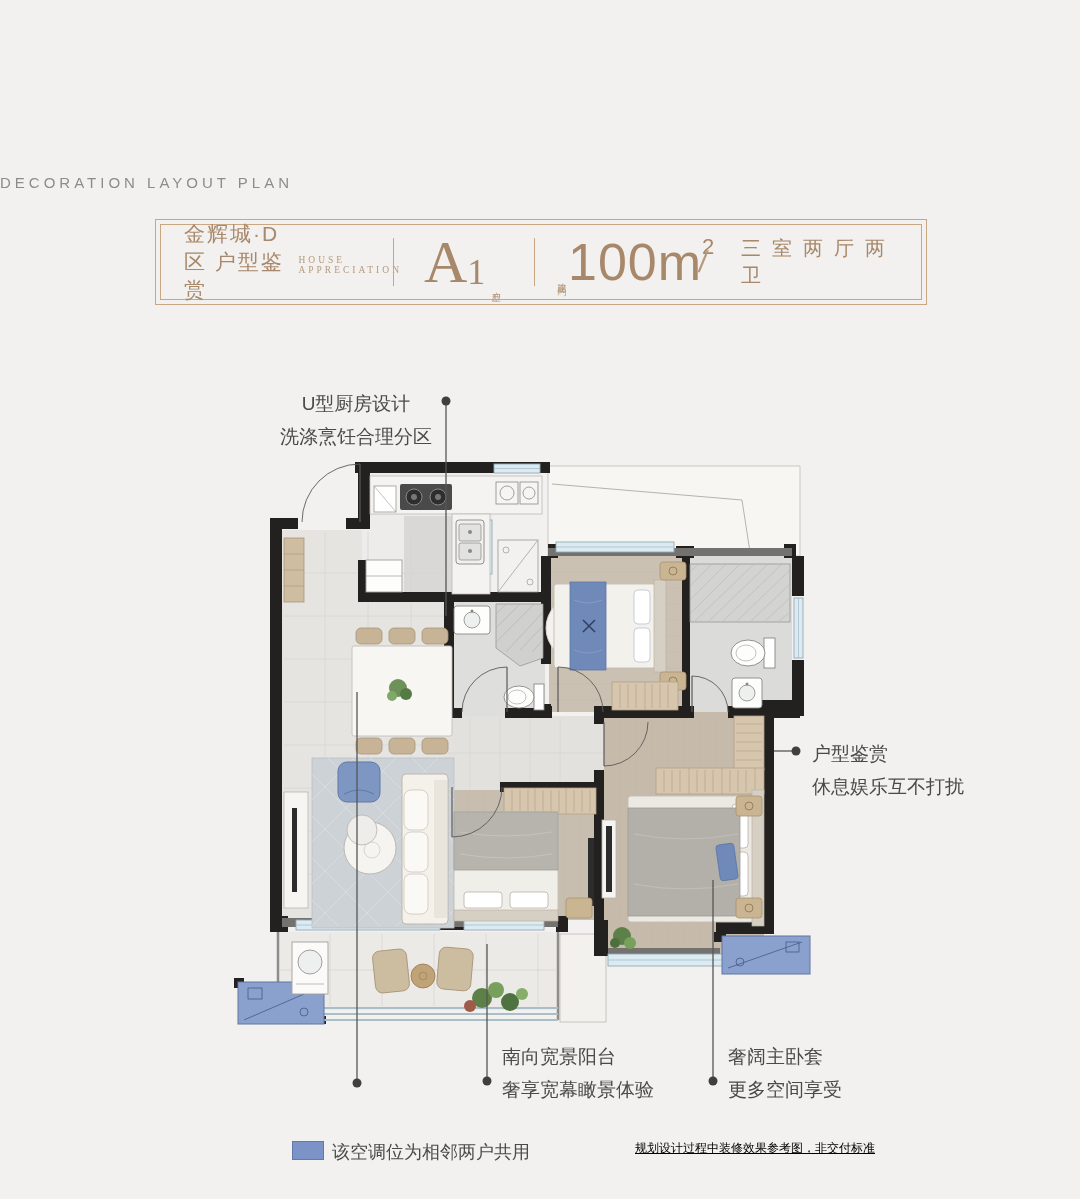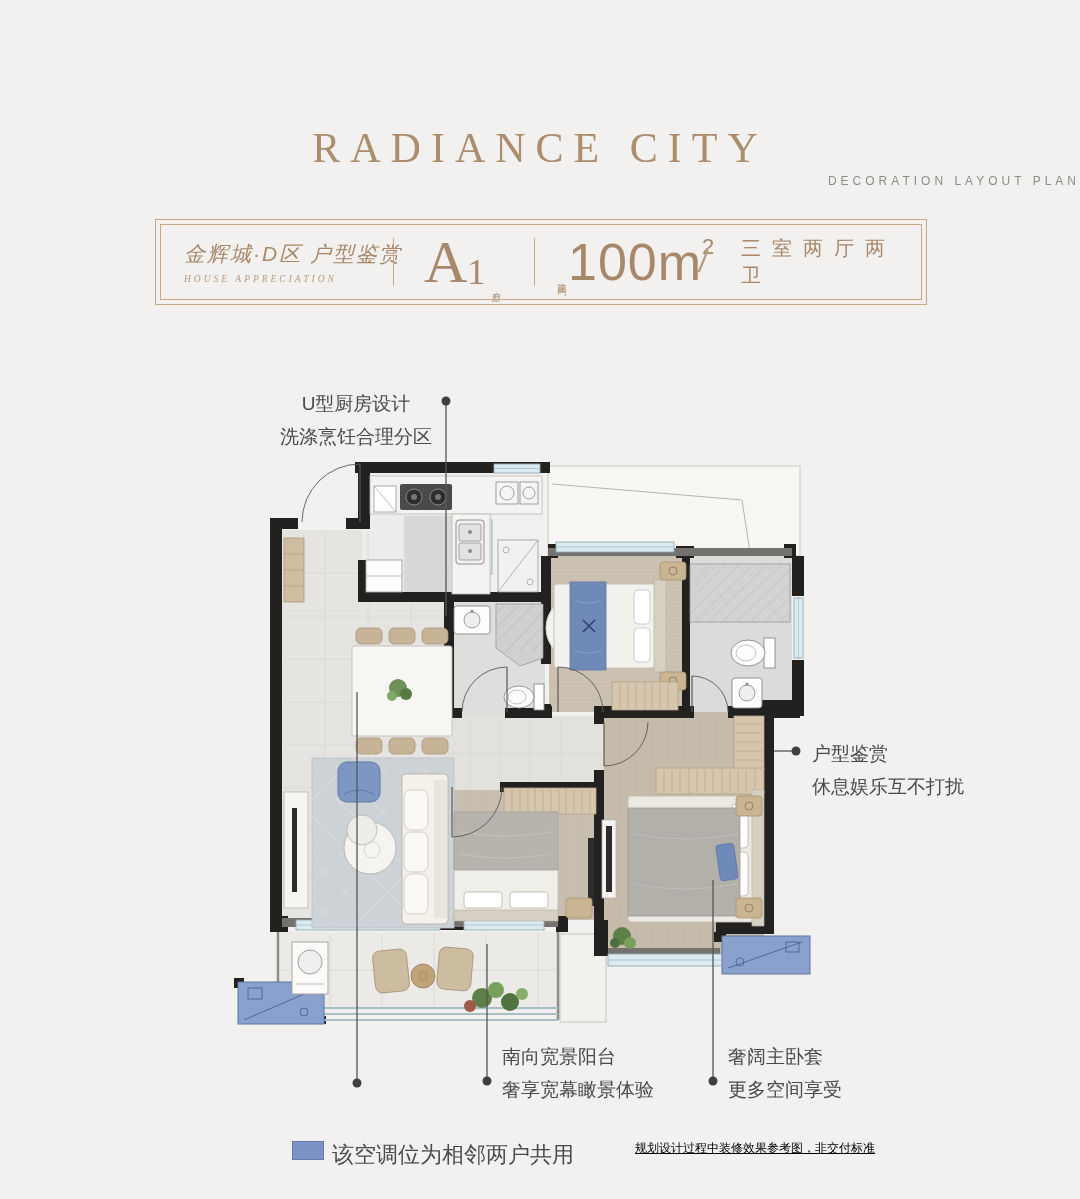"RADIANCE CITY" div.main-title { html: <div>RADIANCE CITY</div> -> none }
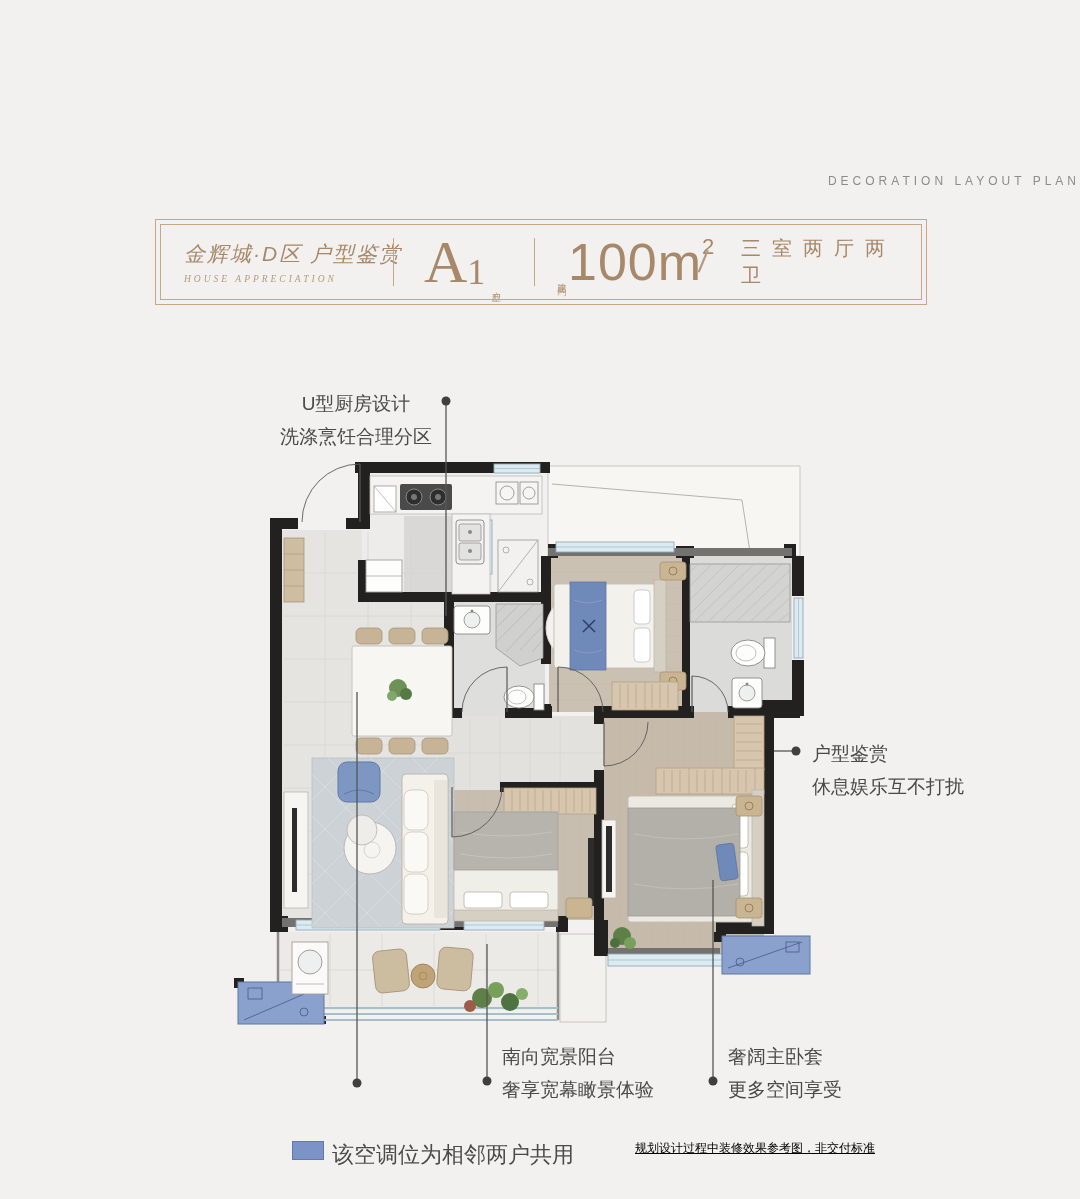"DECORATION LAYOUT PLAN" .sub-title { font-size: 12px -> 15px; text-align: right -> left }
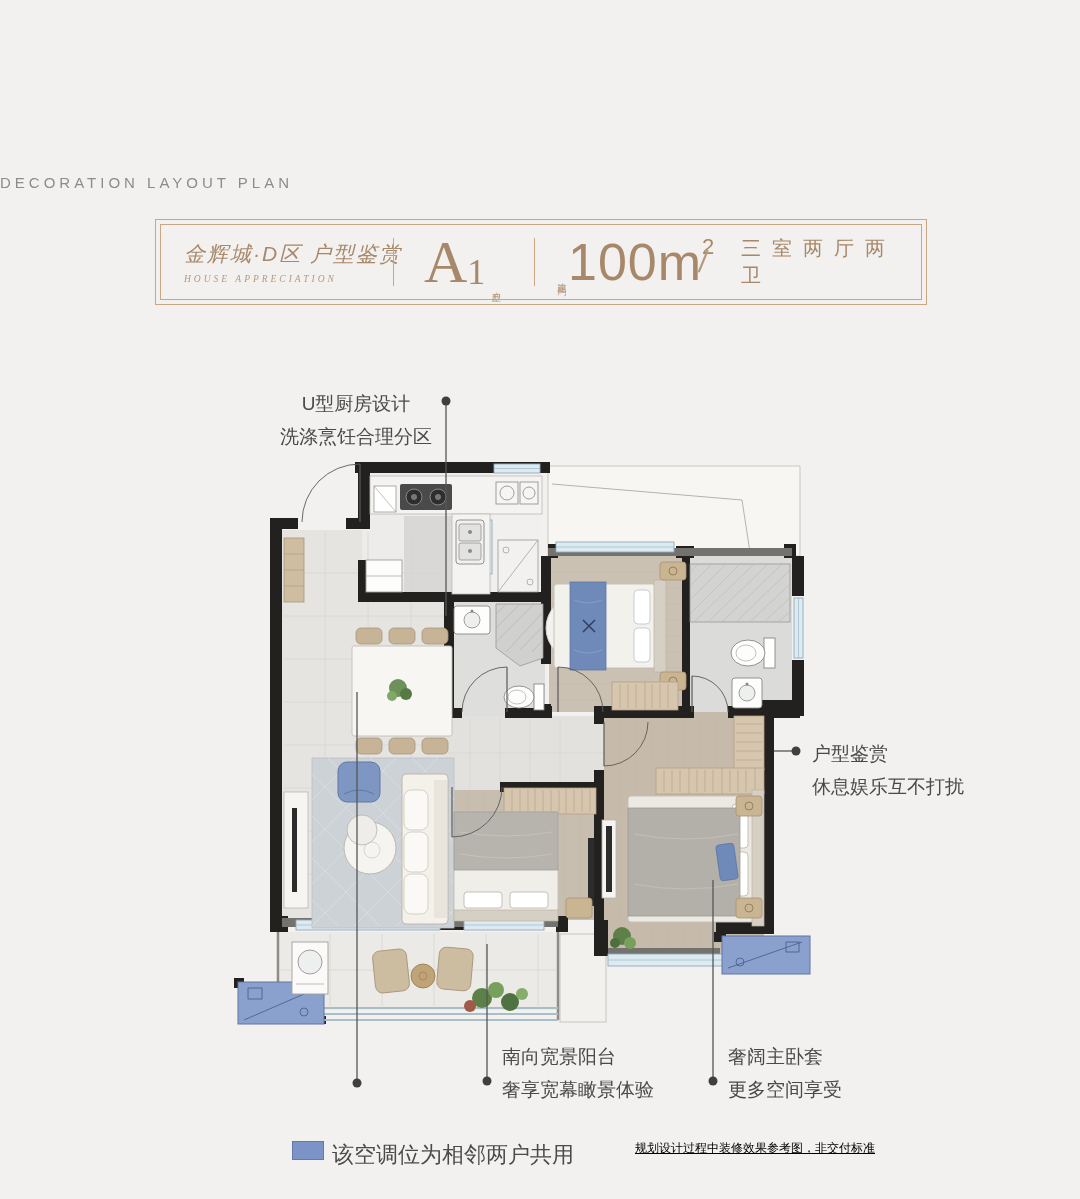"金辉城·D区 户型鉴赏" .proj { align-items: none -> center; flex-direction: column -> row; font-style: italic -> none }
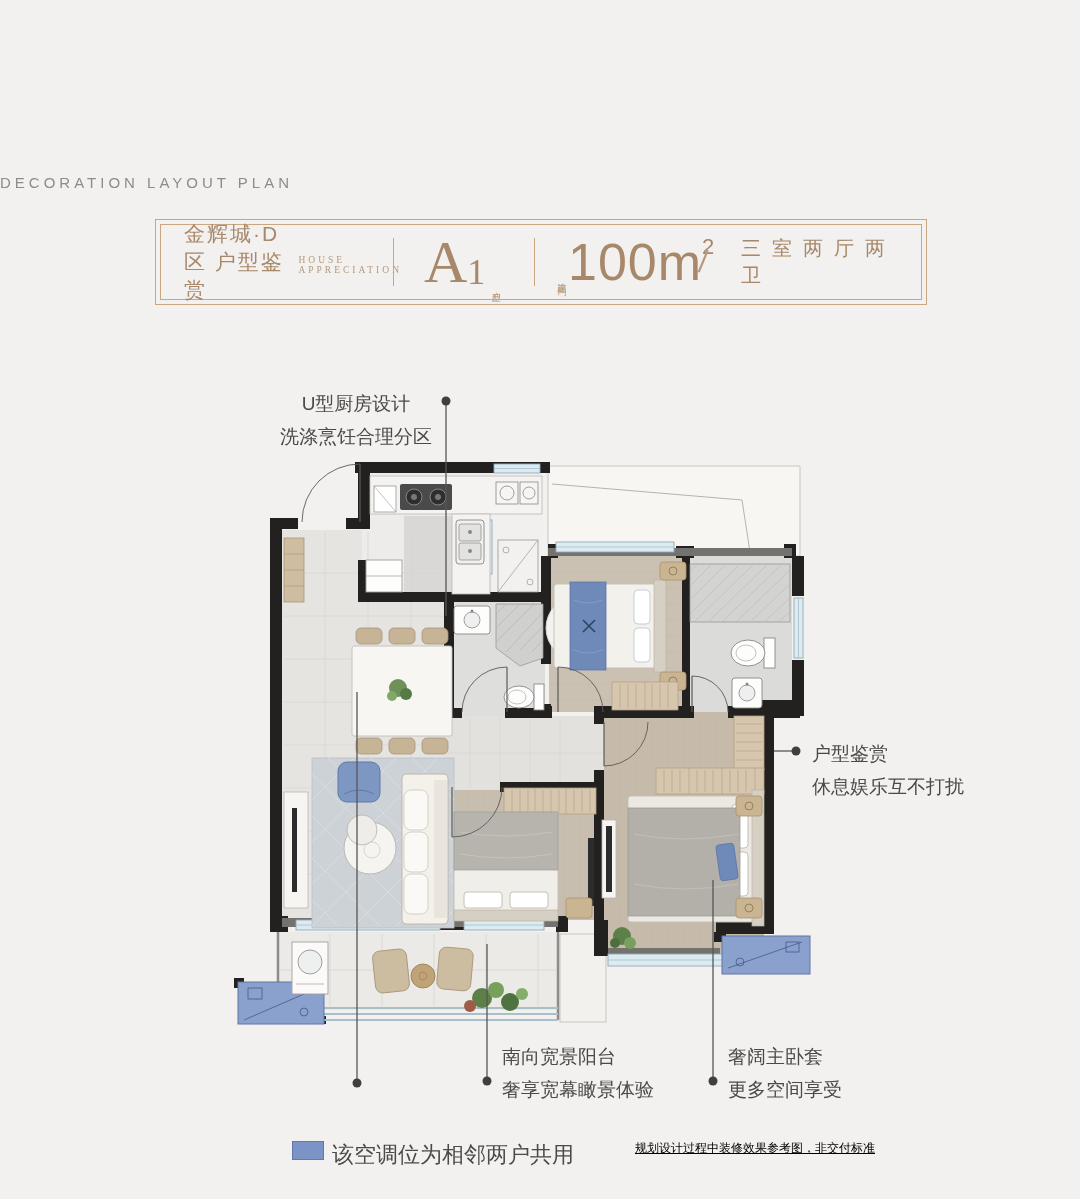"该空调位为相邻两户共用" .legend-text { font-size: 22px -> 18px }
